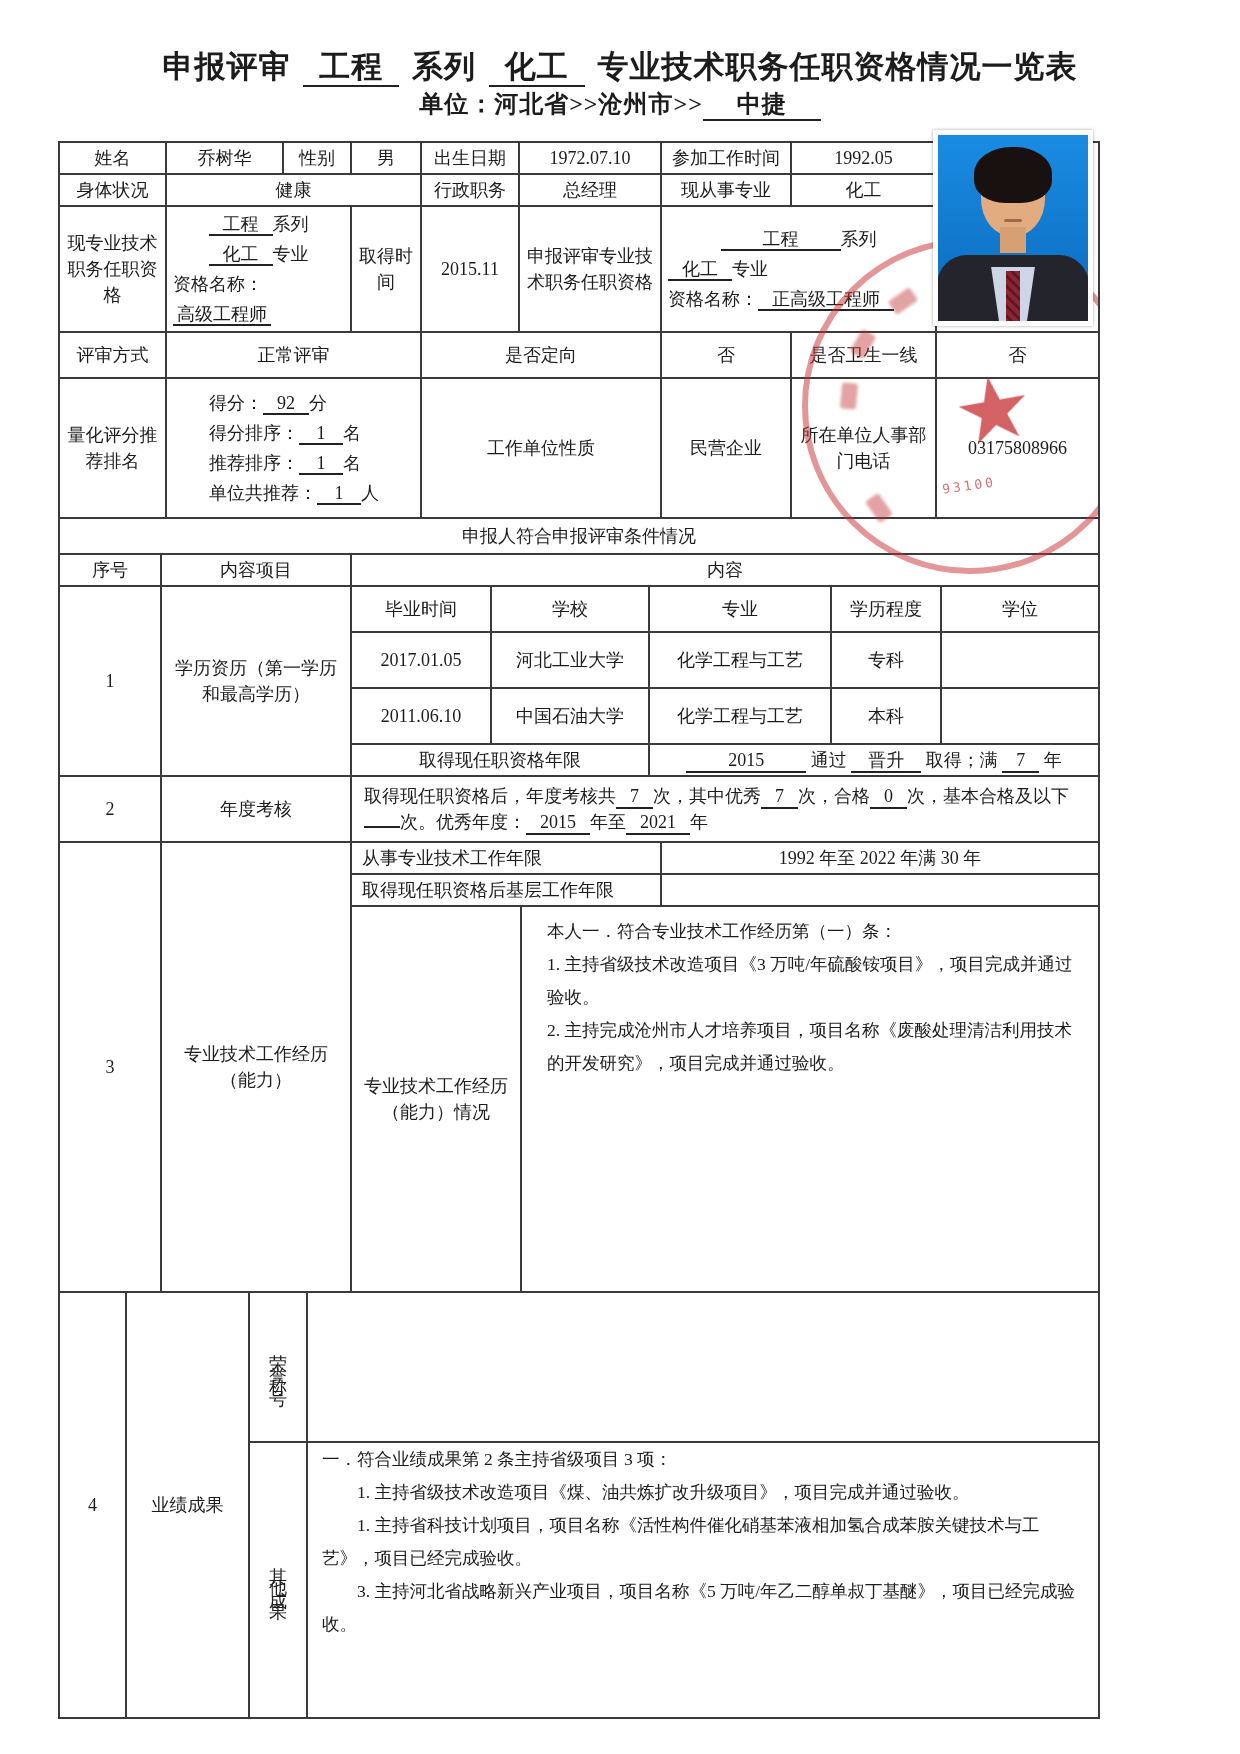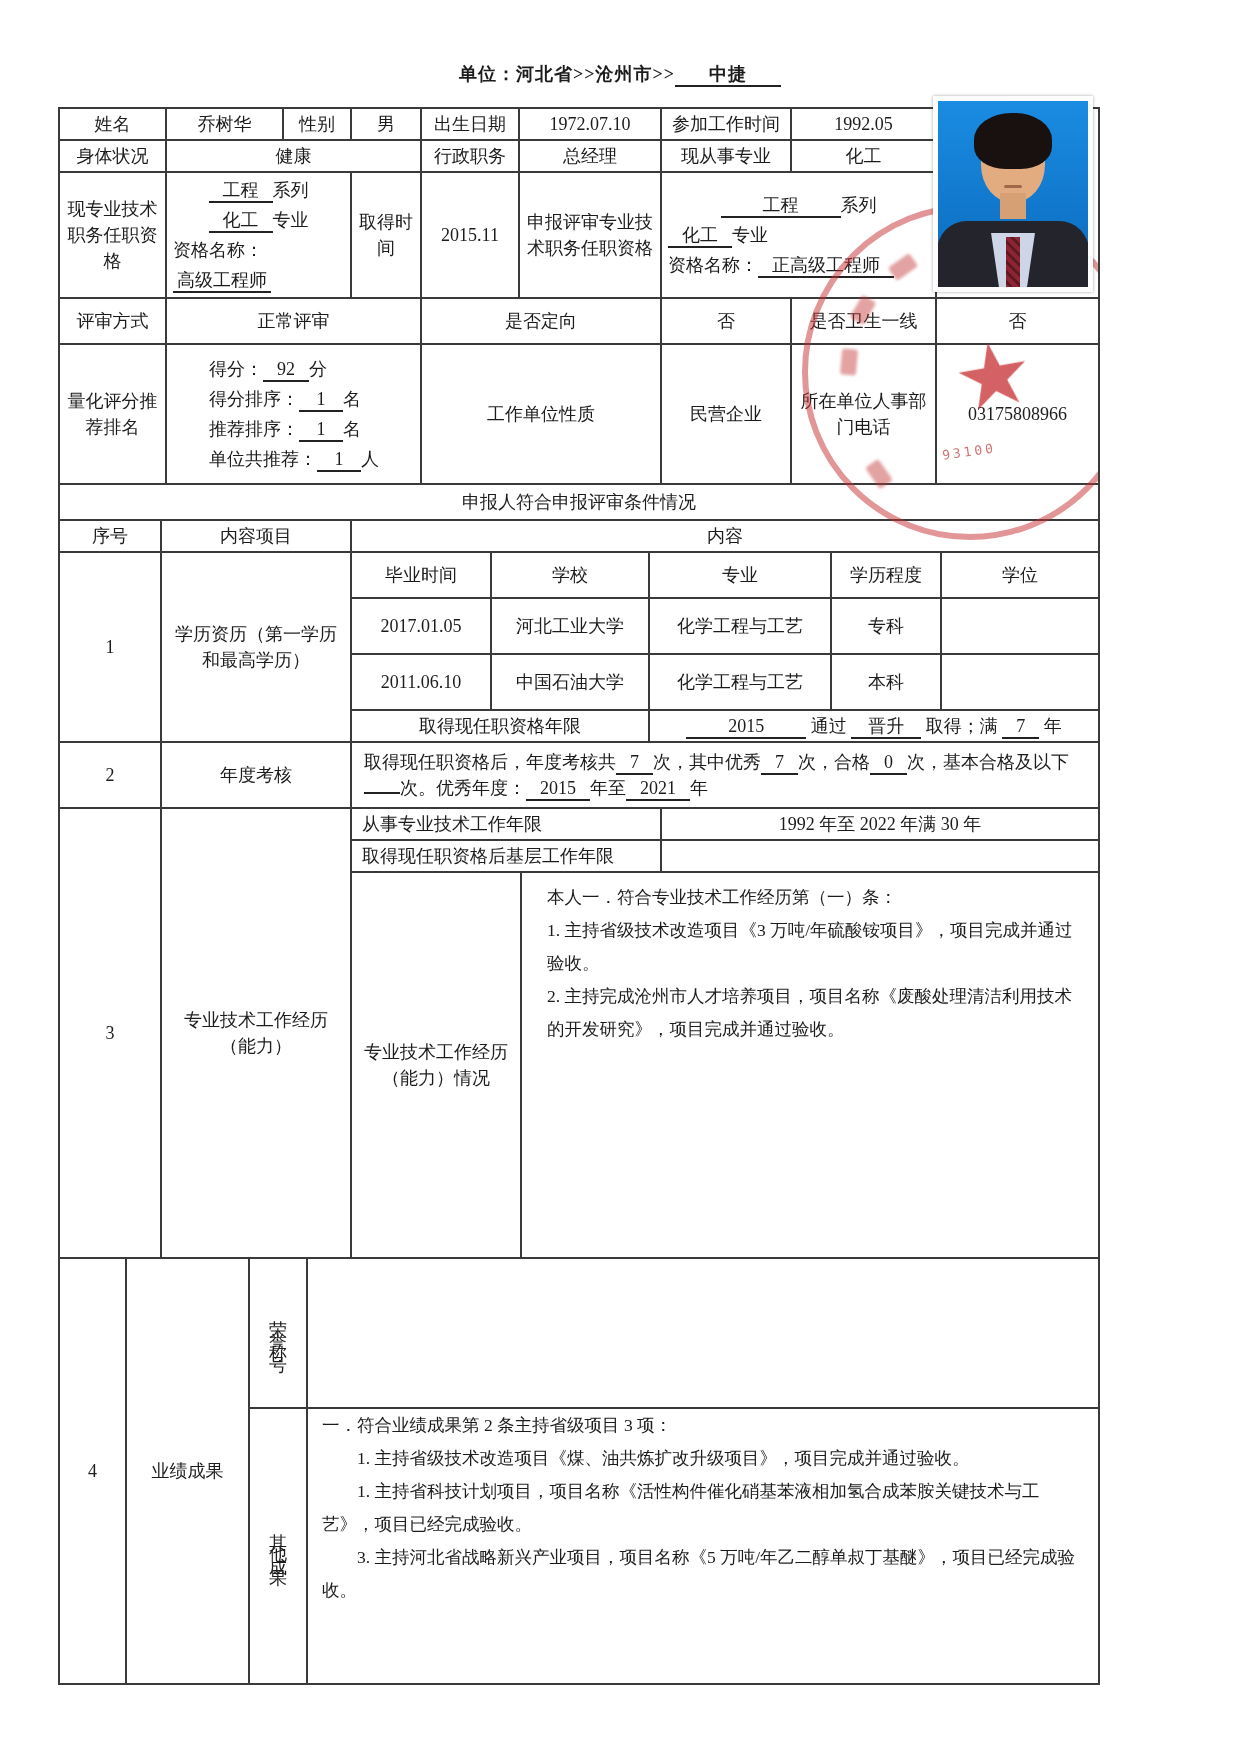"申报评审 工程 系列 化工 专业技术职务任职资格情况一览表" div.title { html: none -> <div> <span>申报评审</span> <span>工程</span> <span>系列</span> <span>化工</span> <span>专业技术职务任职资格情况一览表</span> </div> }
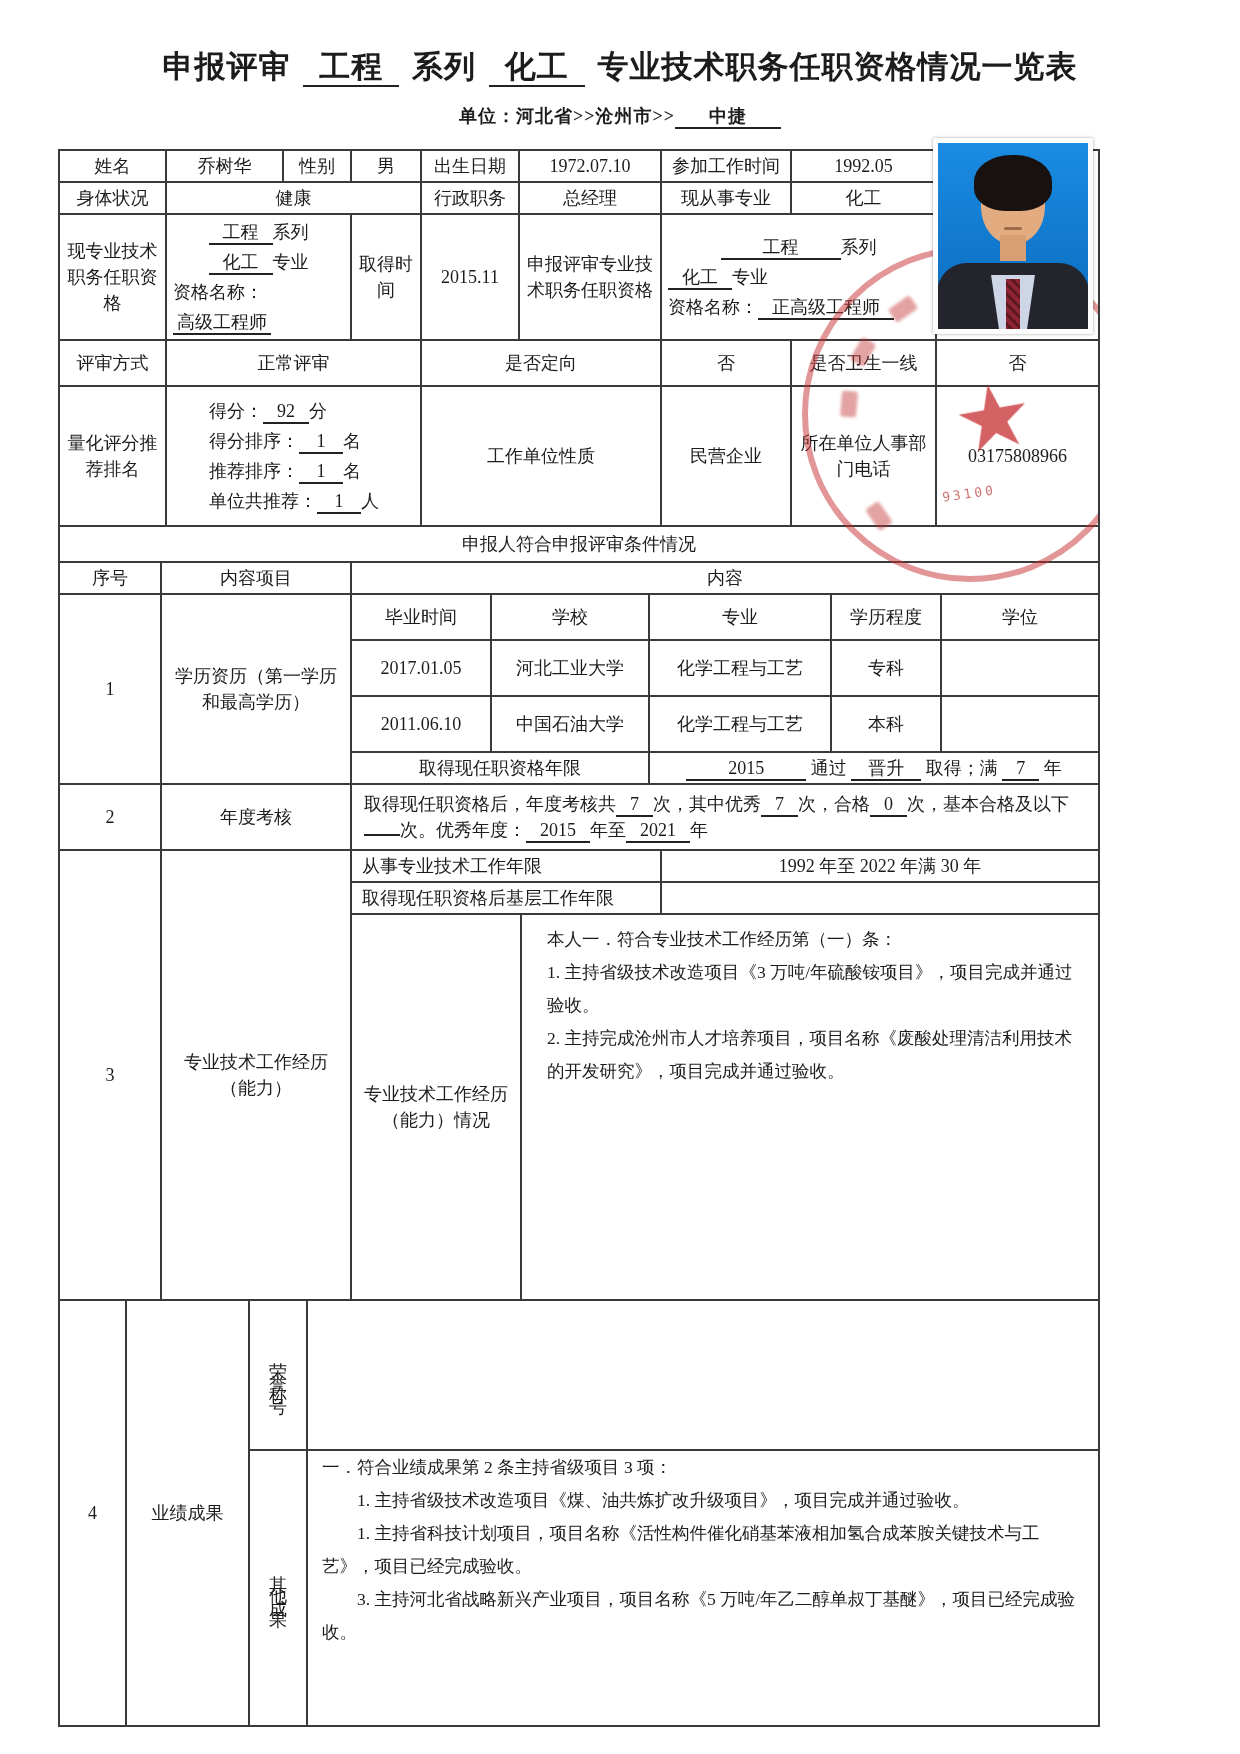"单位：河北省>>沧州市>> 中捷" .subtitle { font-size: 18px -> 24px; margin-top: 16px -> none }
